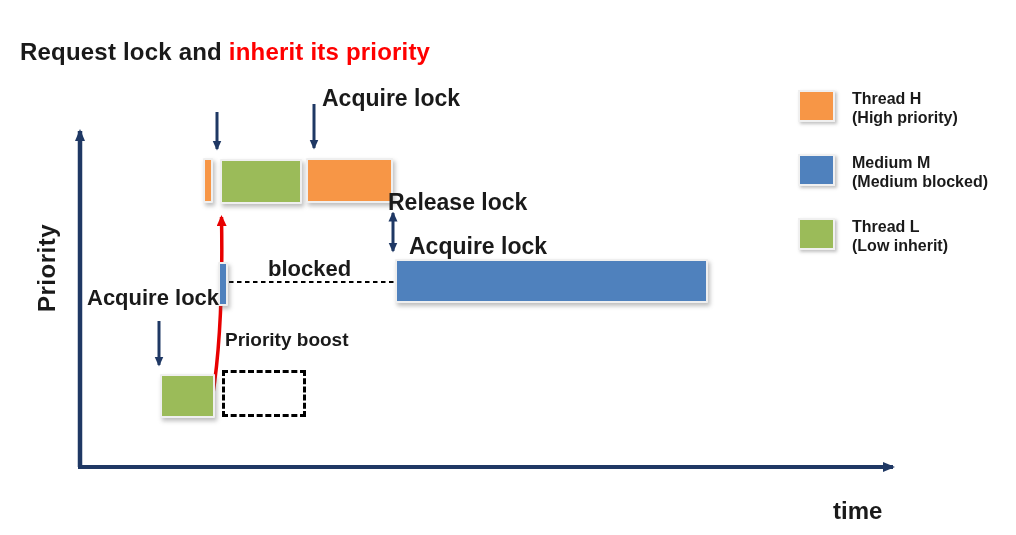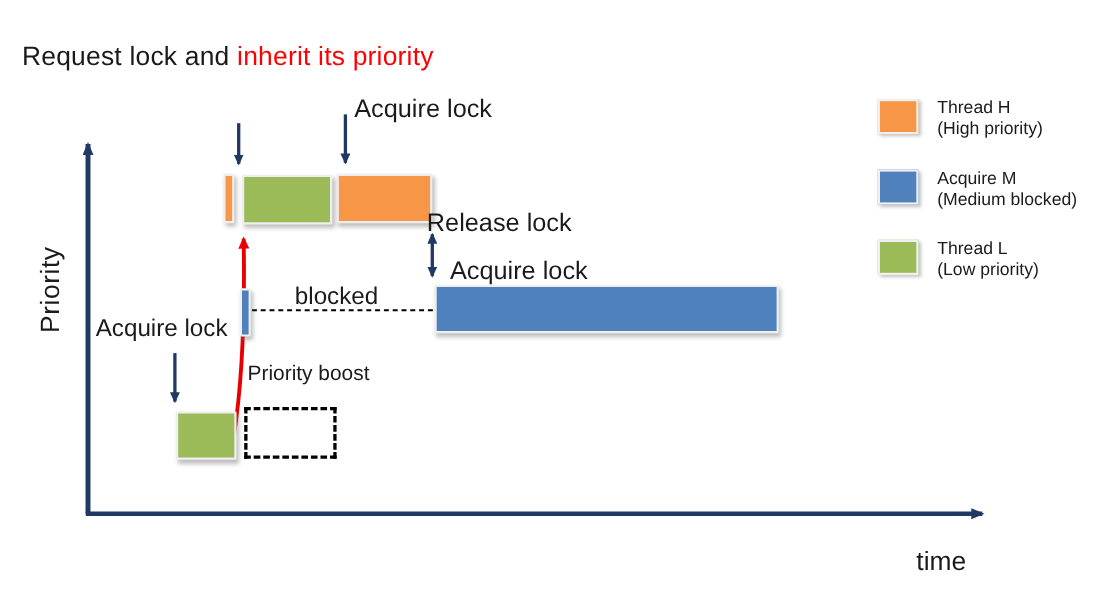"Request lock and inherit its" .canvas { font-weight: none -> bold }
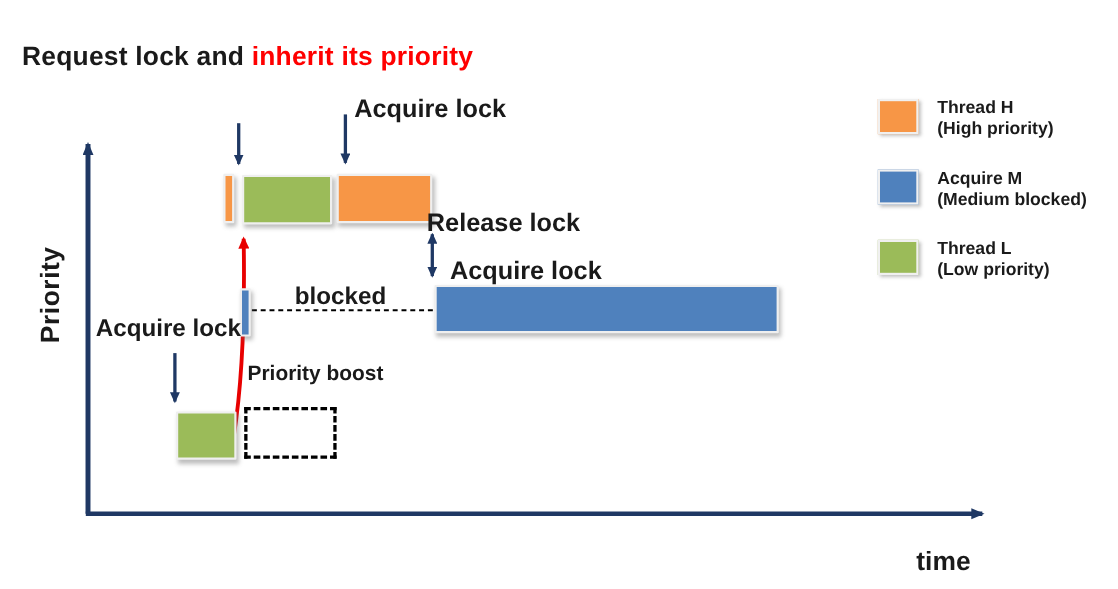"Acquire M" div { text: Acquire -> Medium }
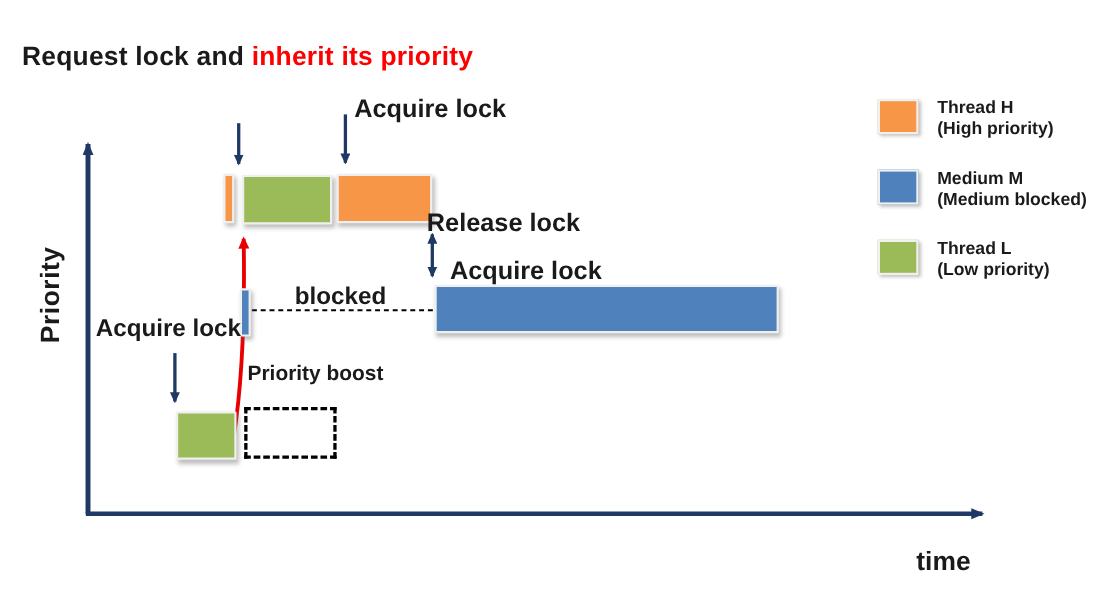"(Low priority)" div { text: priority -> inherit }
